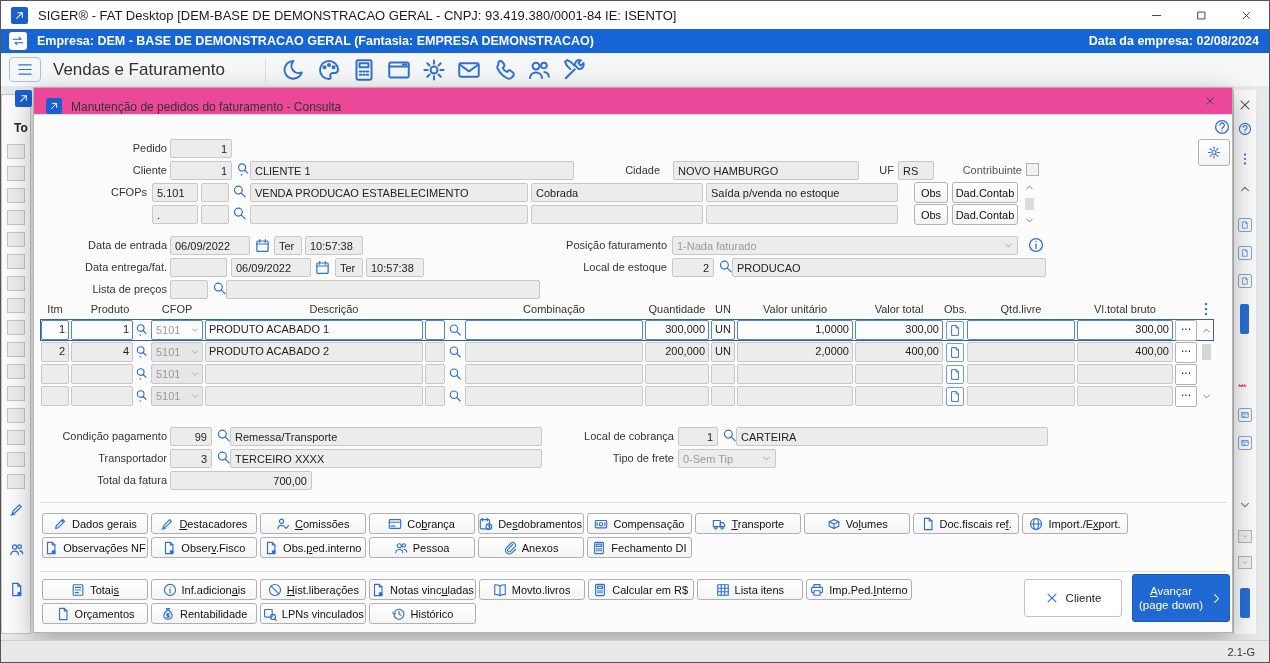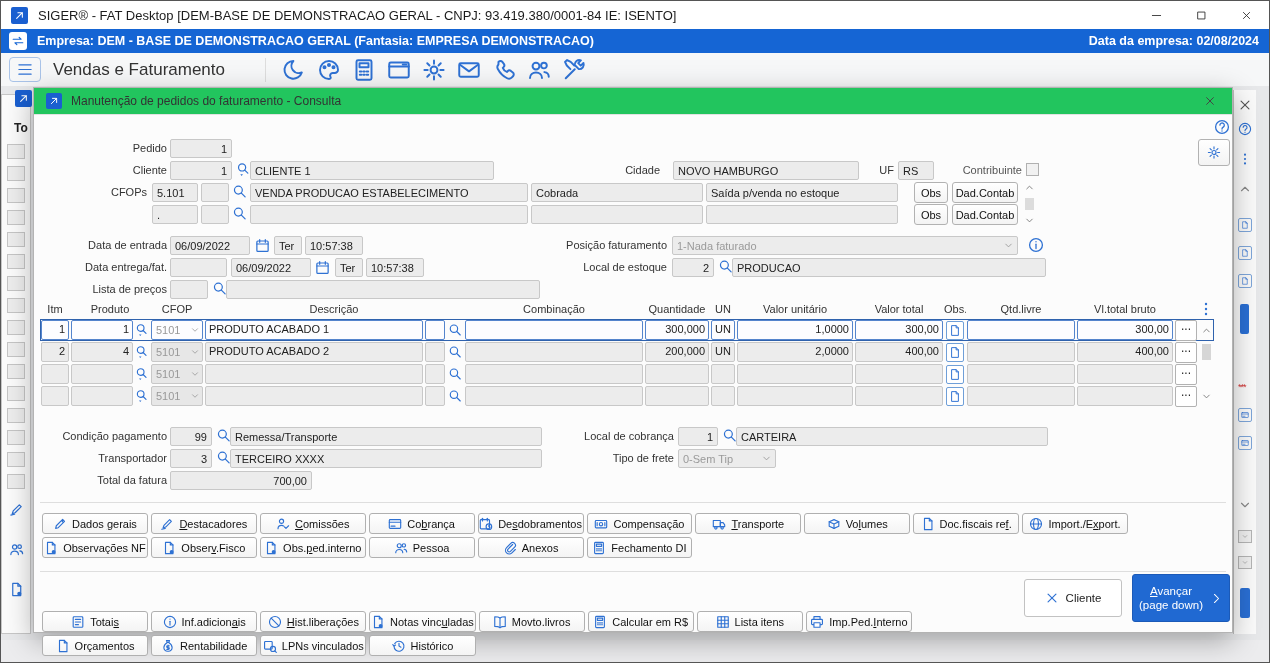"Manutenção de pedidos do faturamento" .dlg-titlebar { align-items: center -> flex-end; background: #22c55e -> #ec4899 }
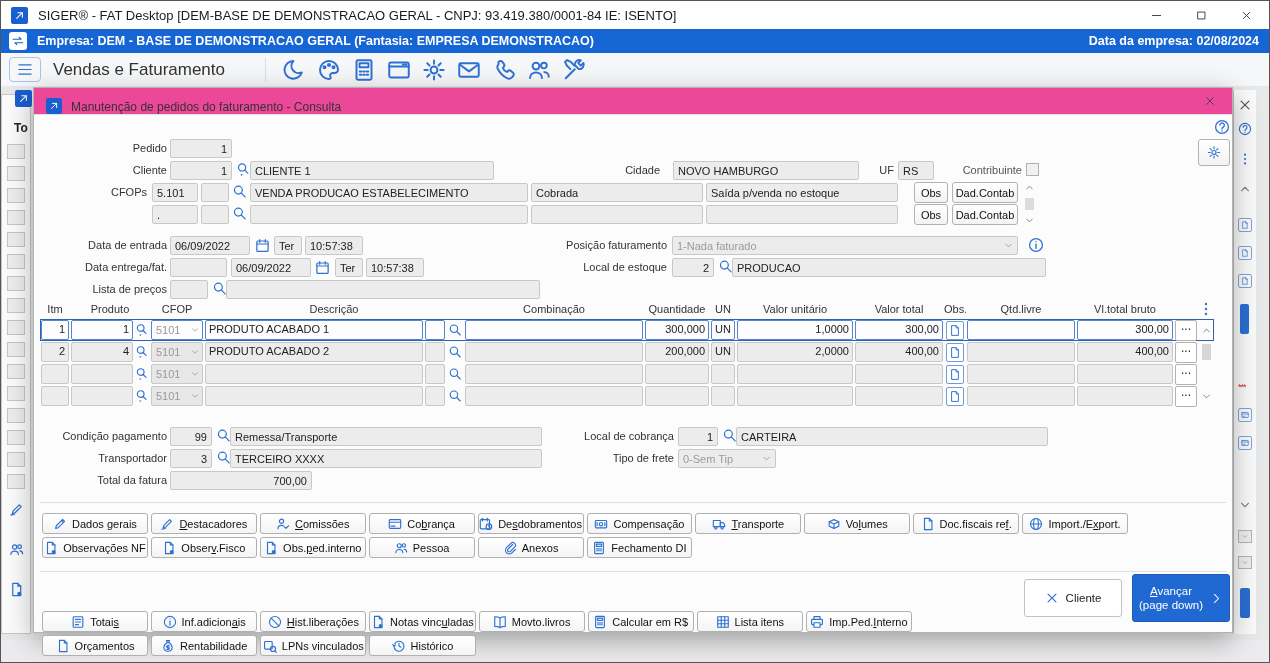"CLIENTE 1" div.pos { width: 244px -> 324px }
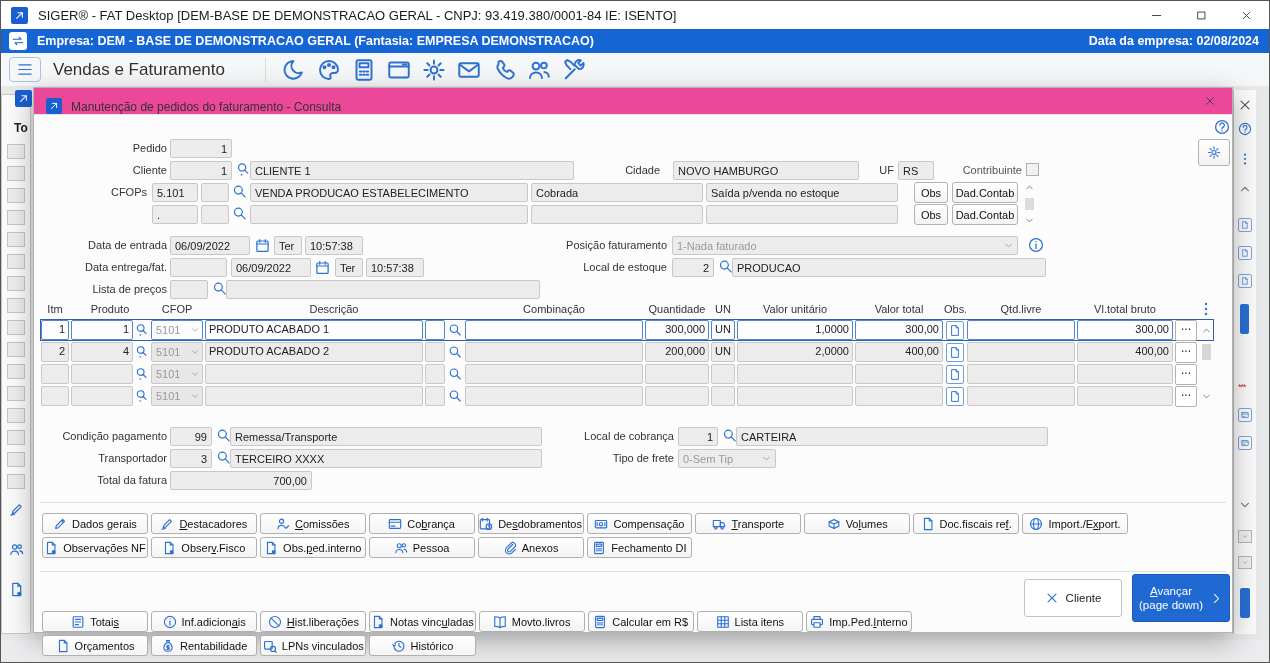"Totais" #action-row1,#action-row2 { margin-top: 32px -> none }
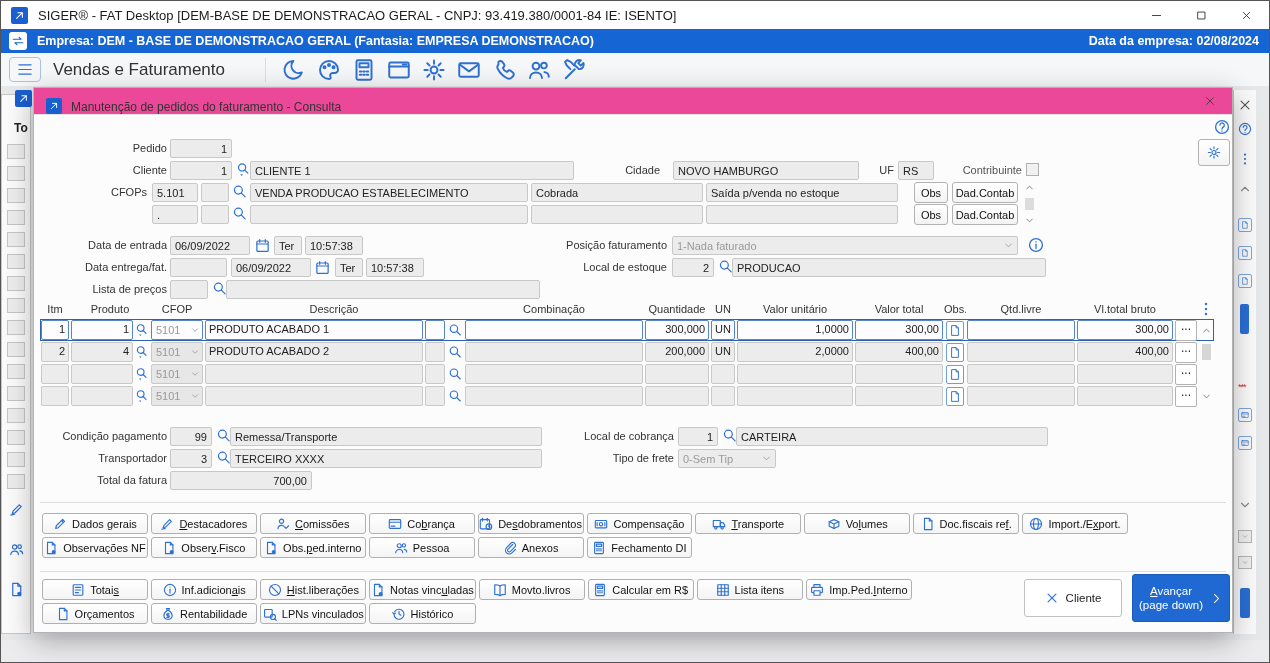"2.1-G" div.statusbar { html: none -> <div> <span>2.1-G</span> </div> }
